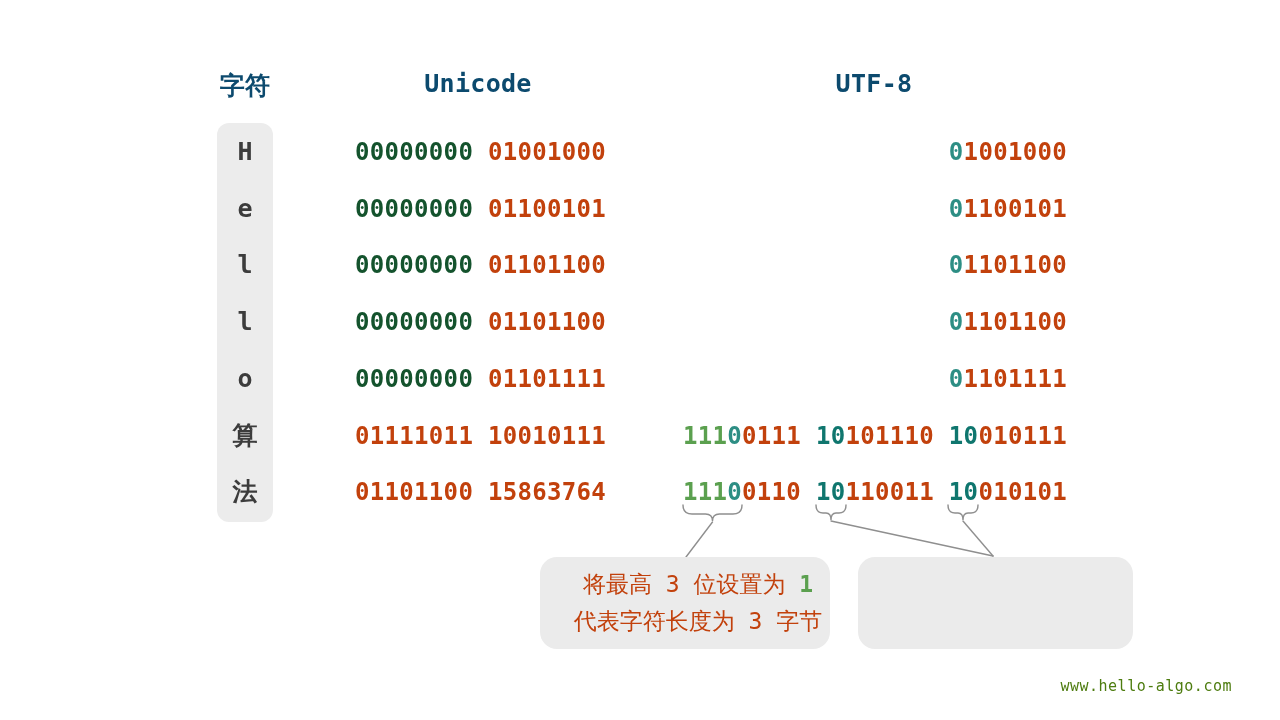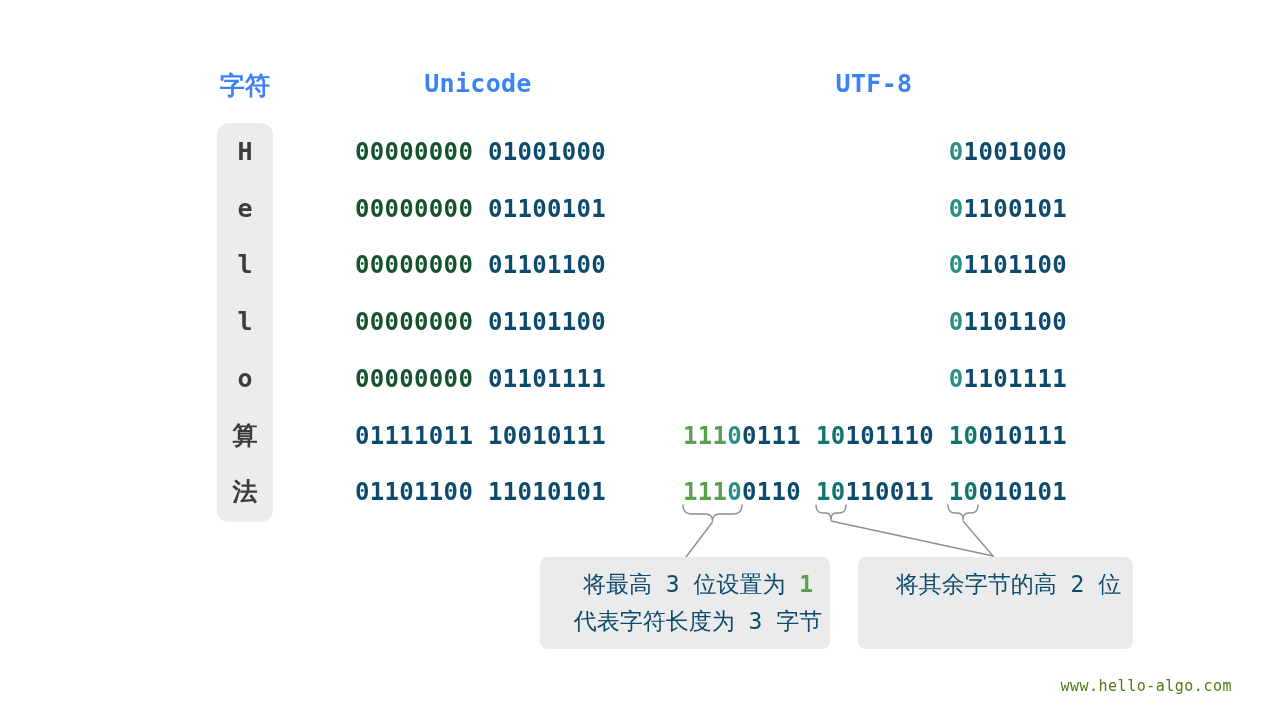"字符" .hdr { color: #3b82f6 -> #0c4a6e }
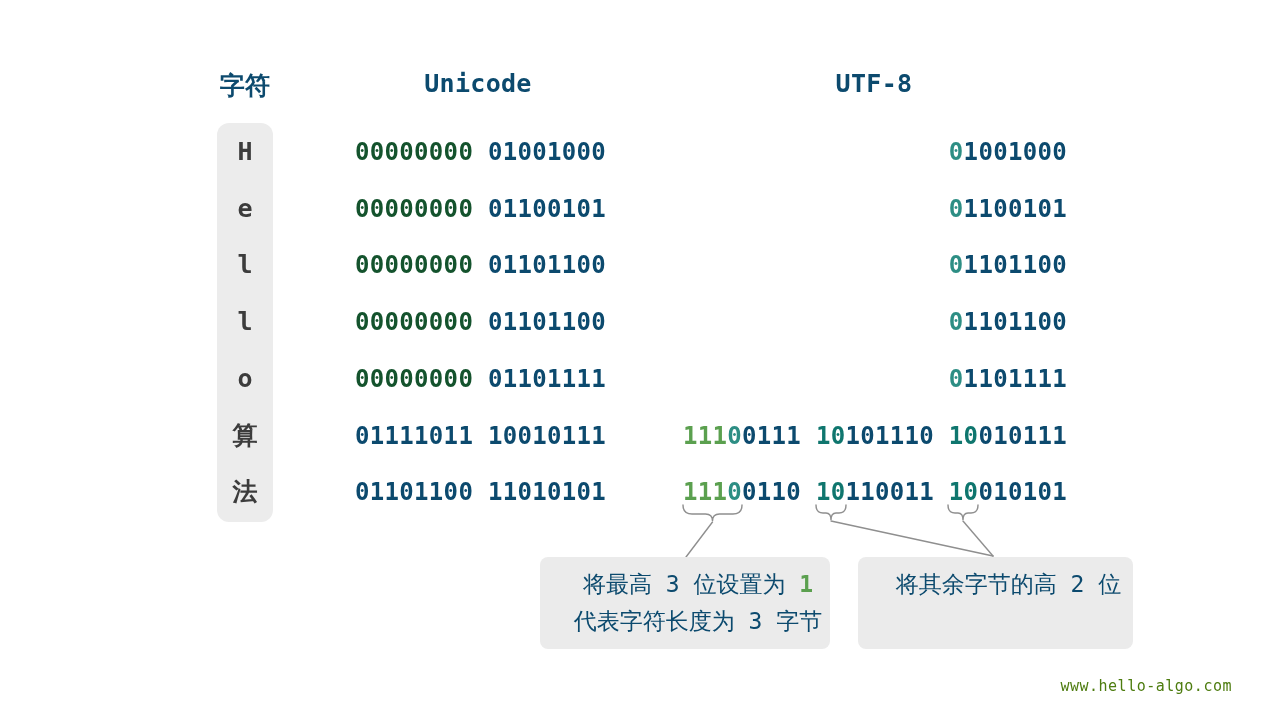"01001000" .c-dark { color: #0c4a6e -> #c2410c }
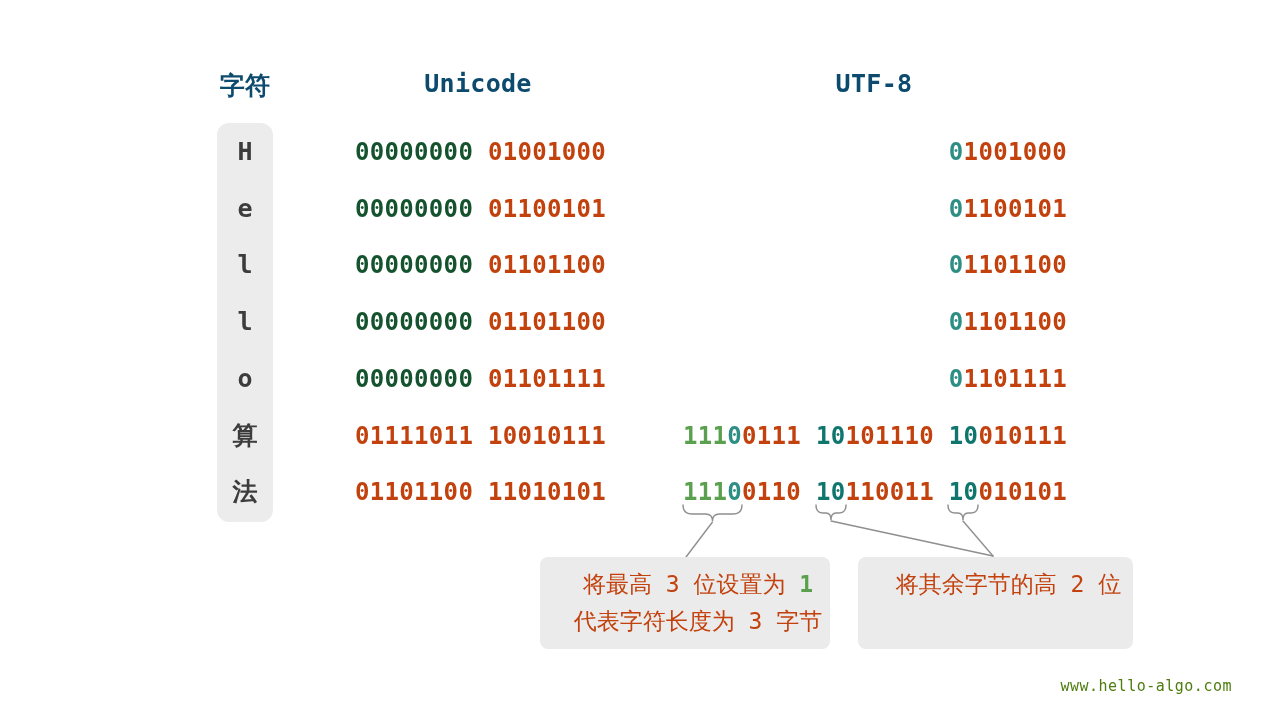"01101100 11010101" span.c-dark { text: 11010101 -> 15863764 }
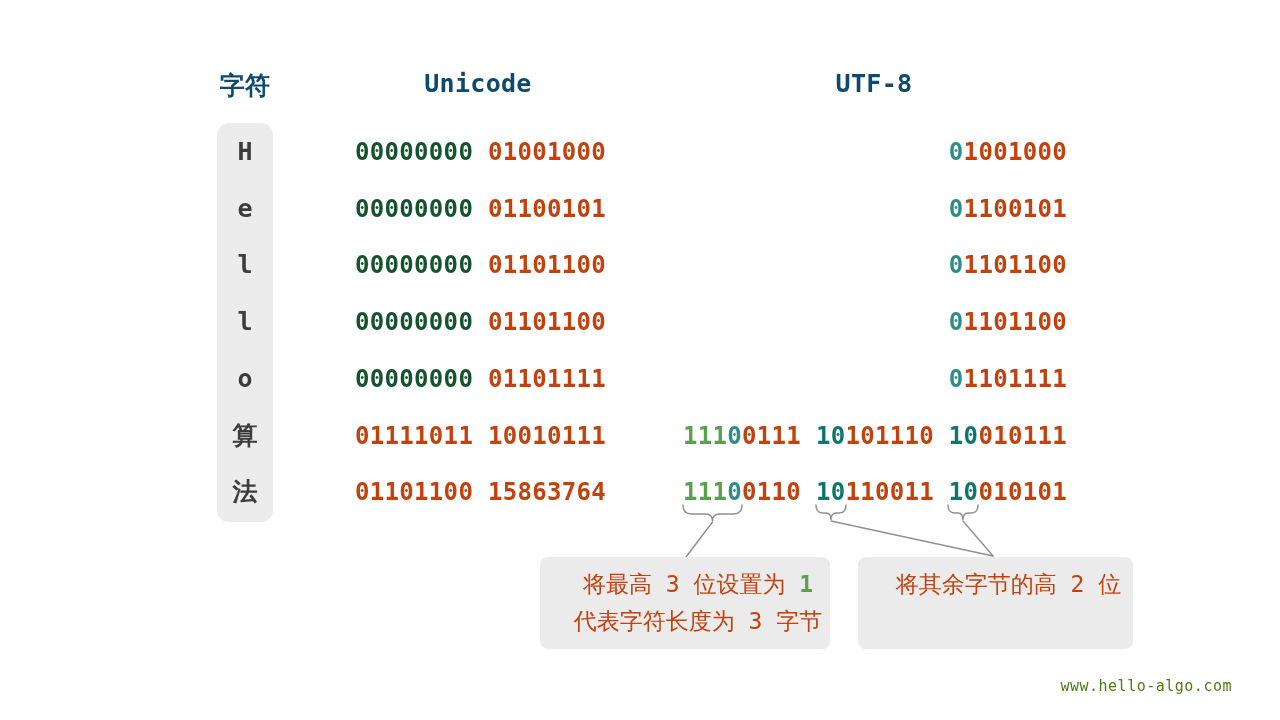"将最高 3 位设置为 1" .callout { border-radius: 8px -> 17px }
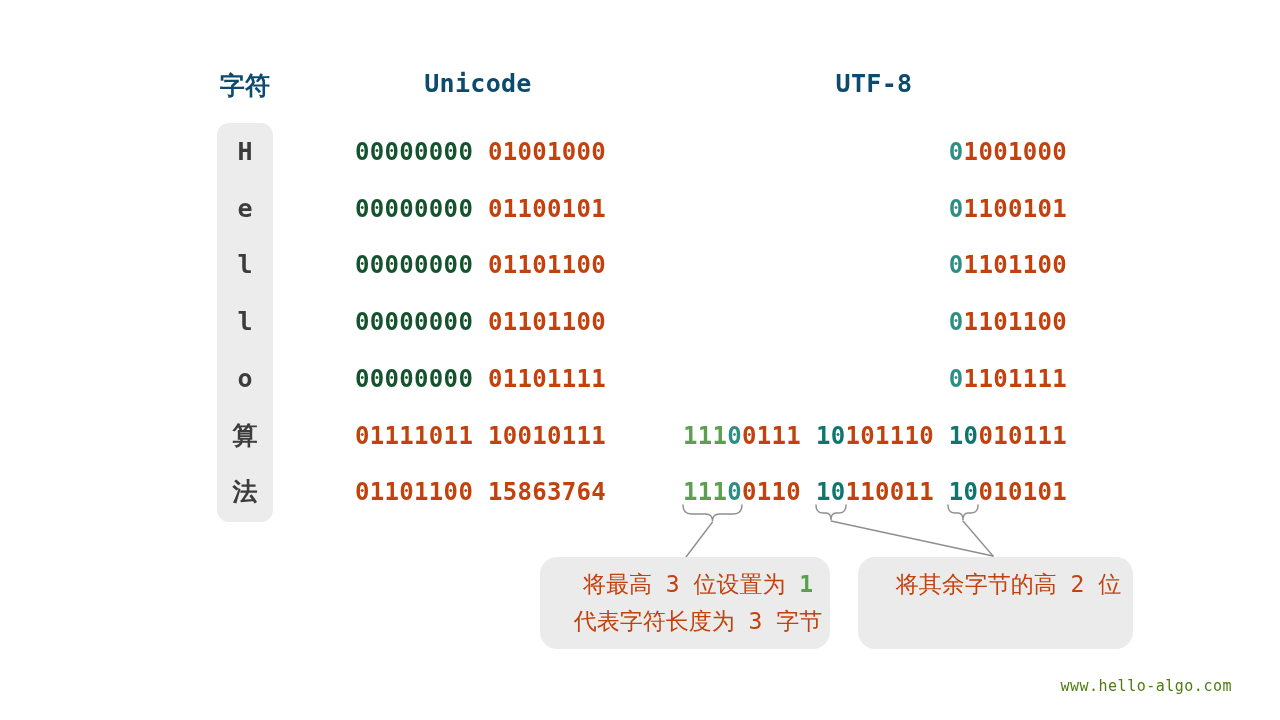"将其余字节的高 2 位" div { html: <div><span>将其余字节的高 2 位</span></div> -> none }
